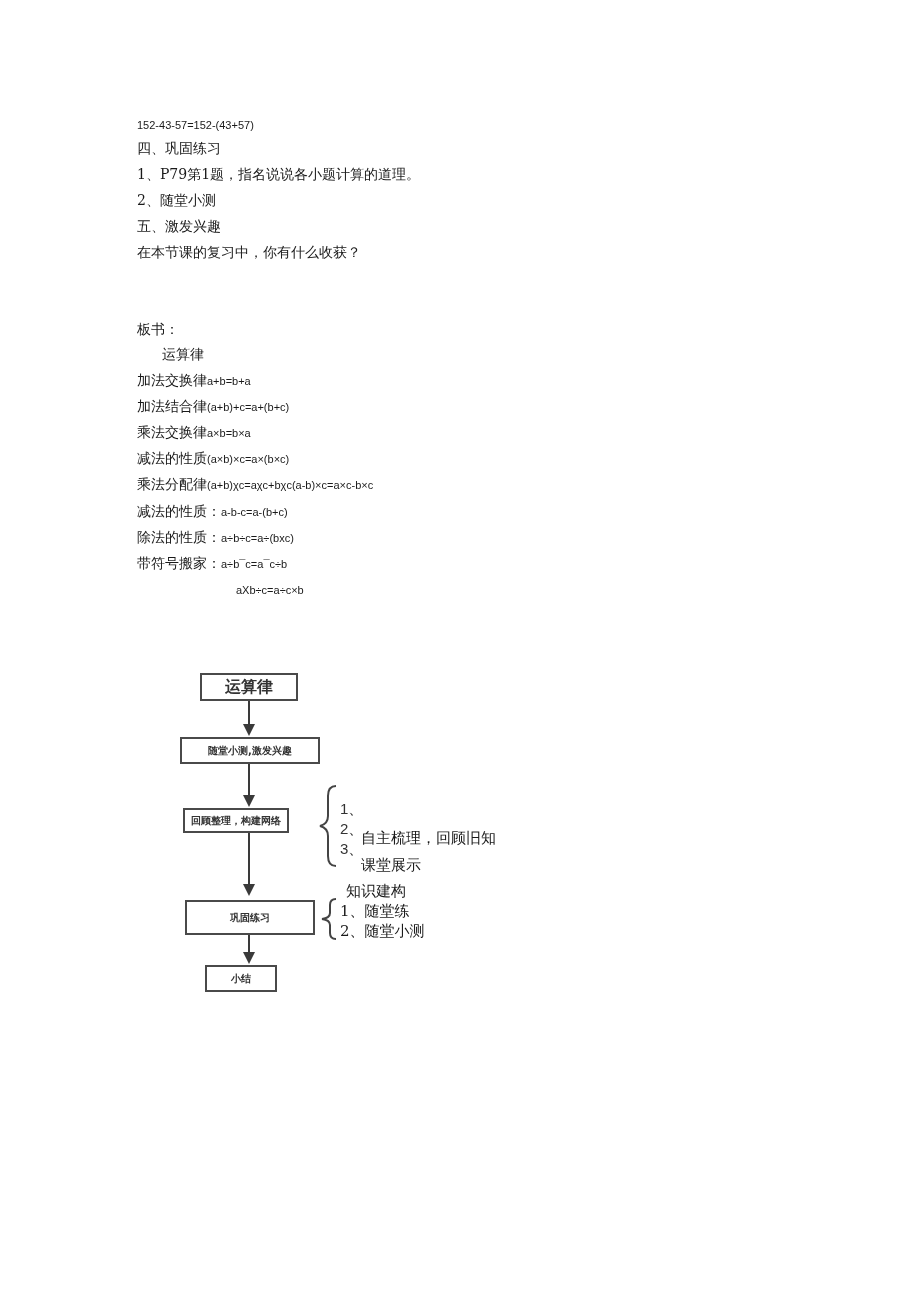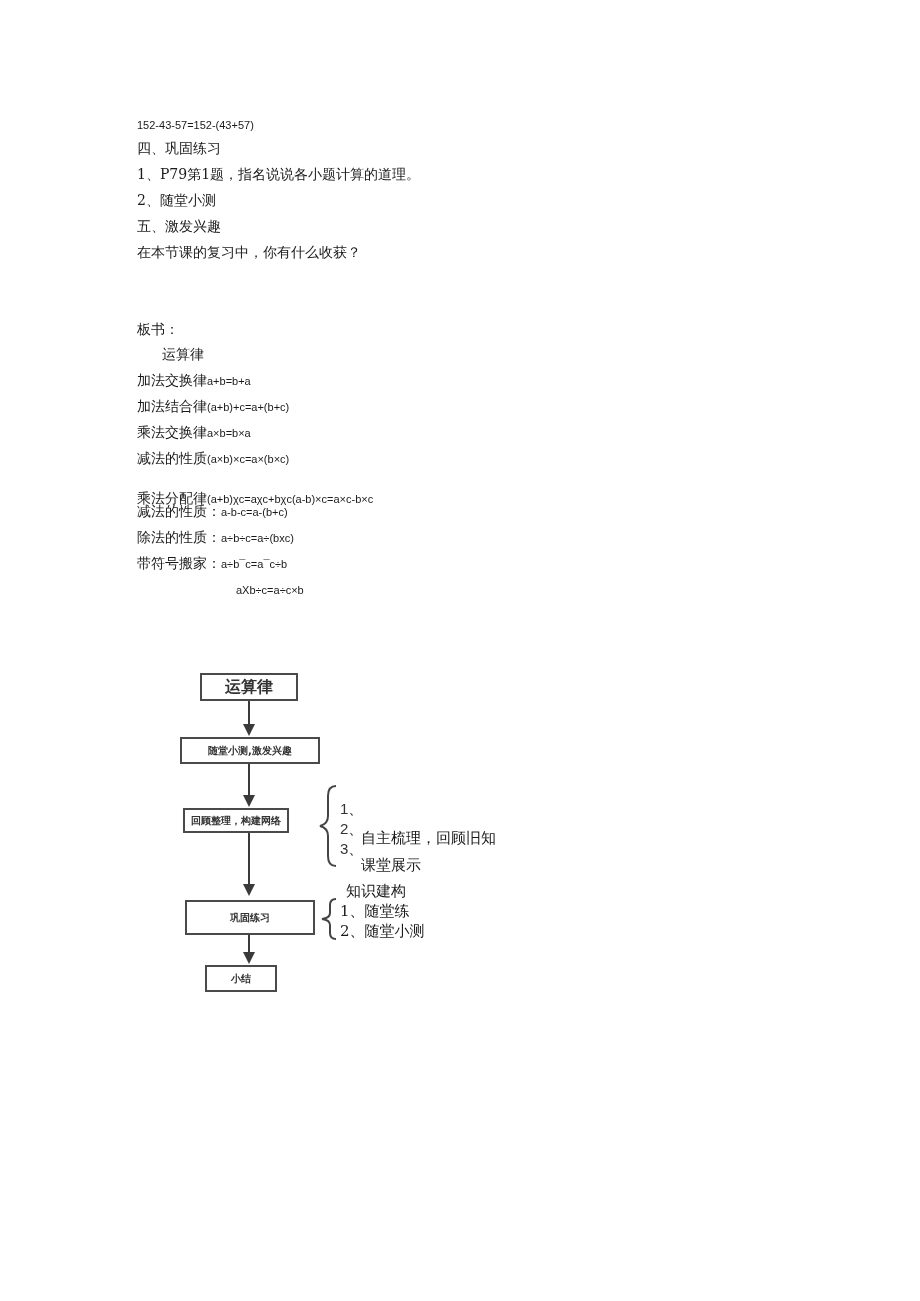"乘法分配律(a+b)χc=aχc+bχc(a-b)×c=a×c-b×c" div.line { margin-top: 14px -> none }
